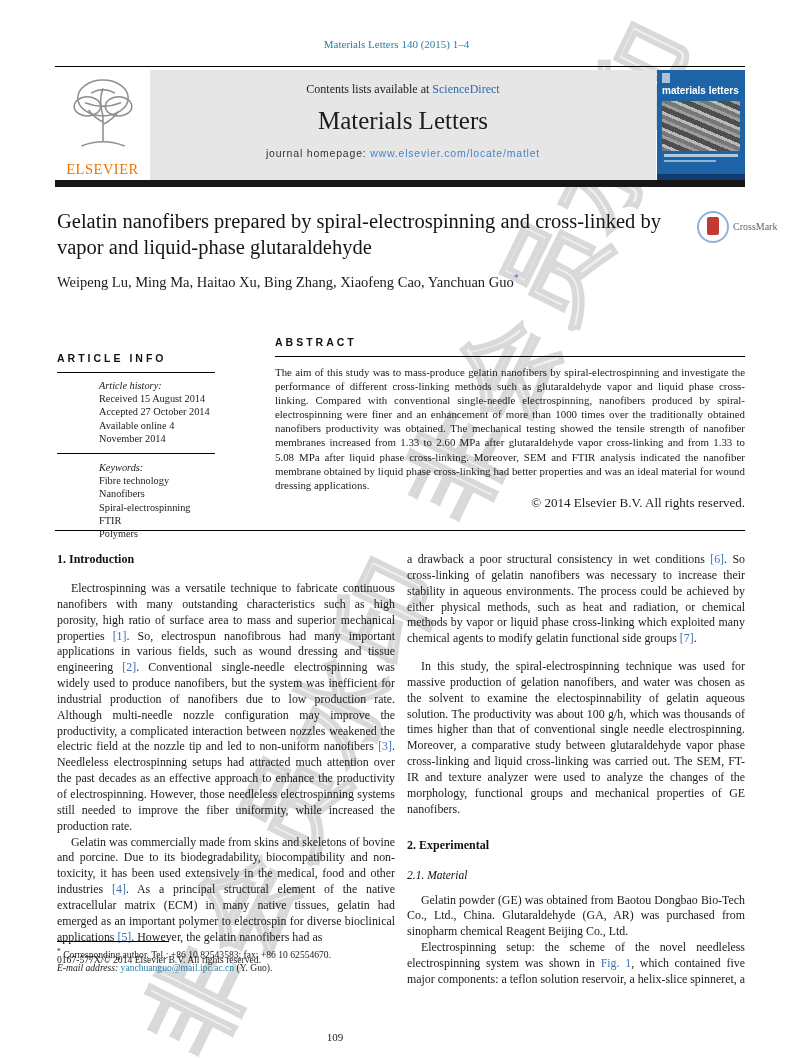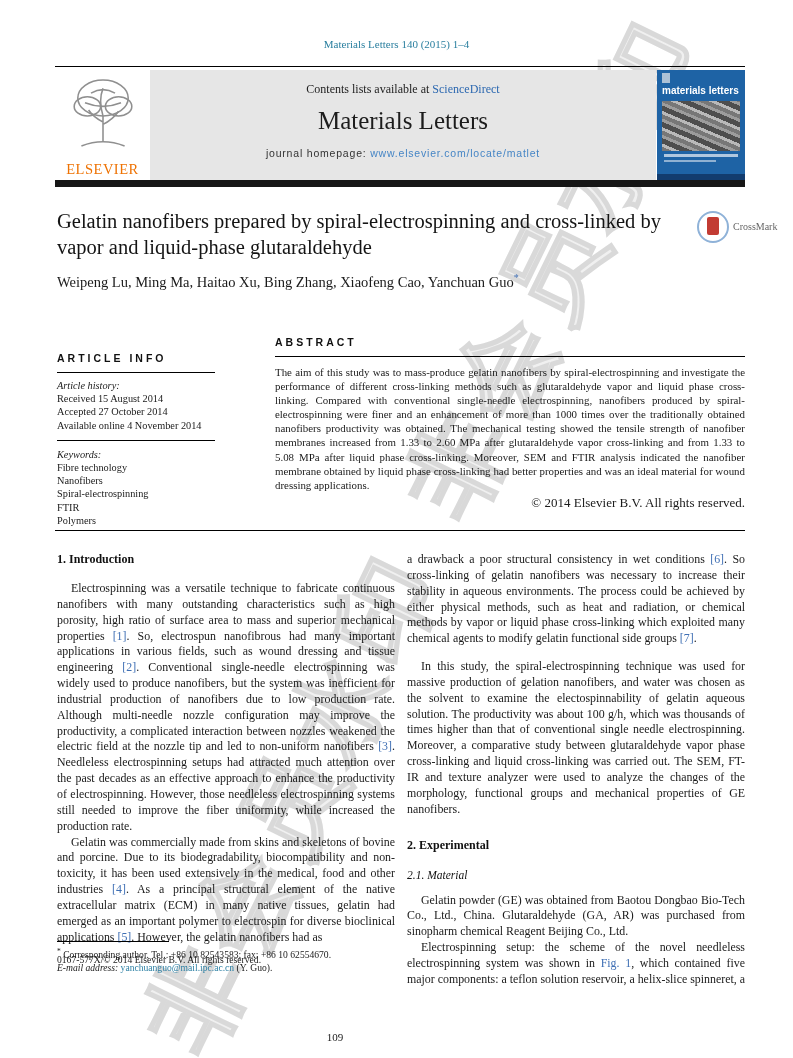"Article history:" .small-line { margin-left: none -> 42px }
